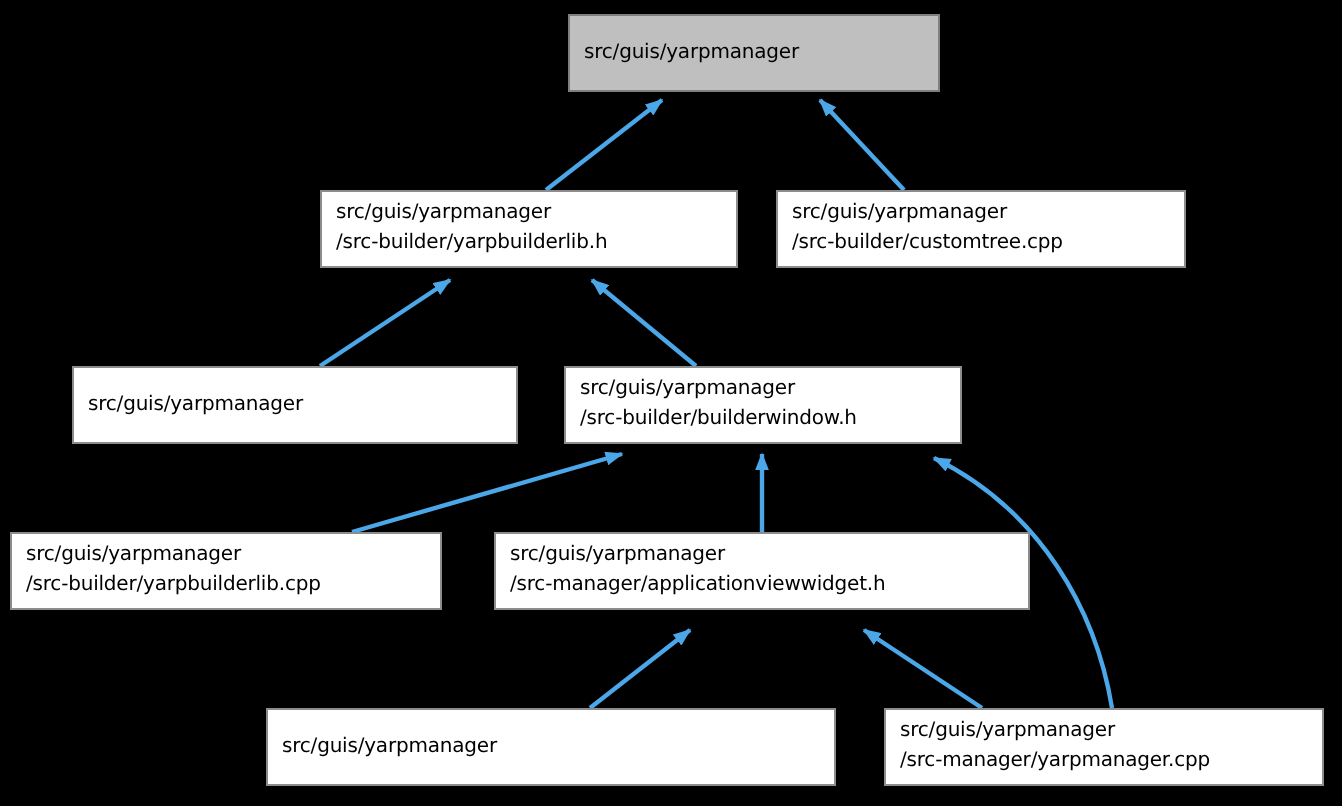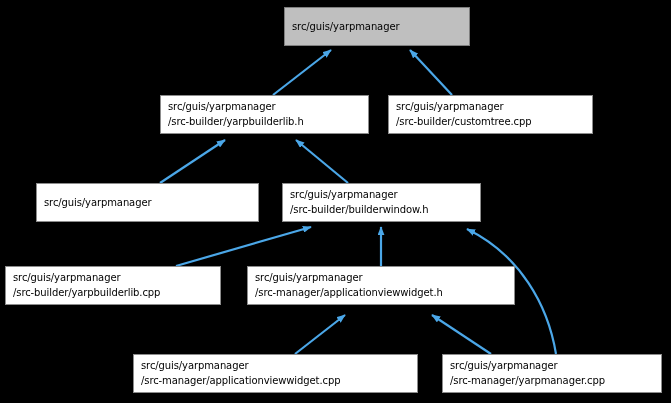"/src-manager/applicationviewwidget.cpp" span.line { html: <span>/src-manager/applicationviewwidget.cpp</span> -> none }
